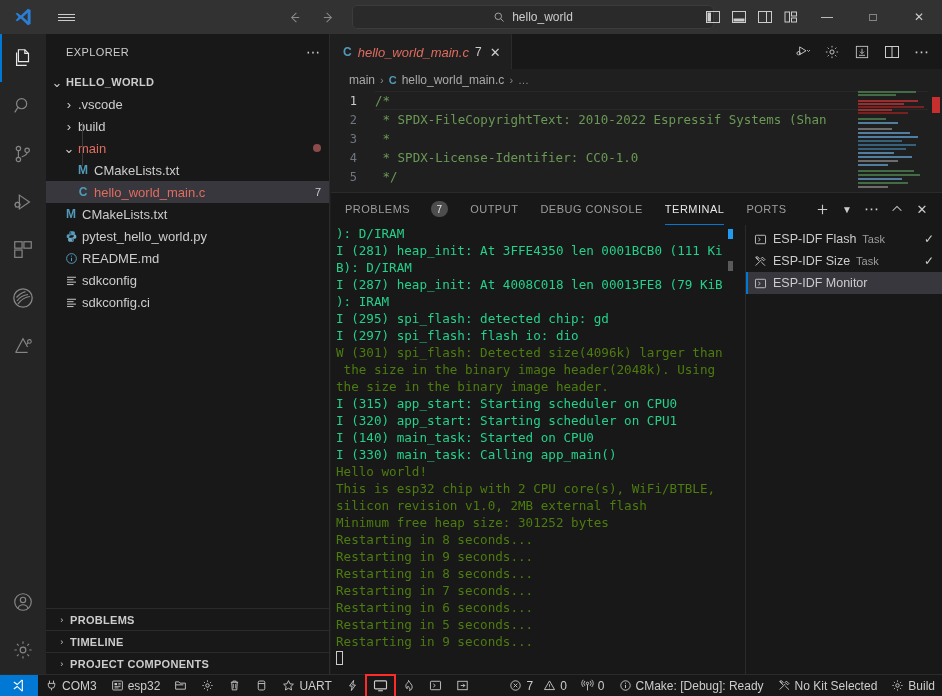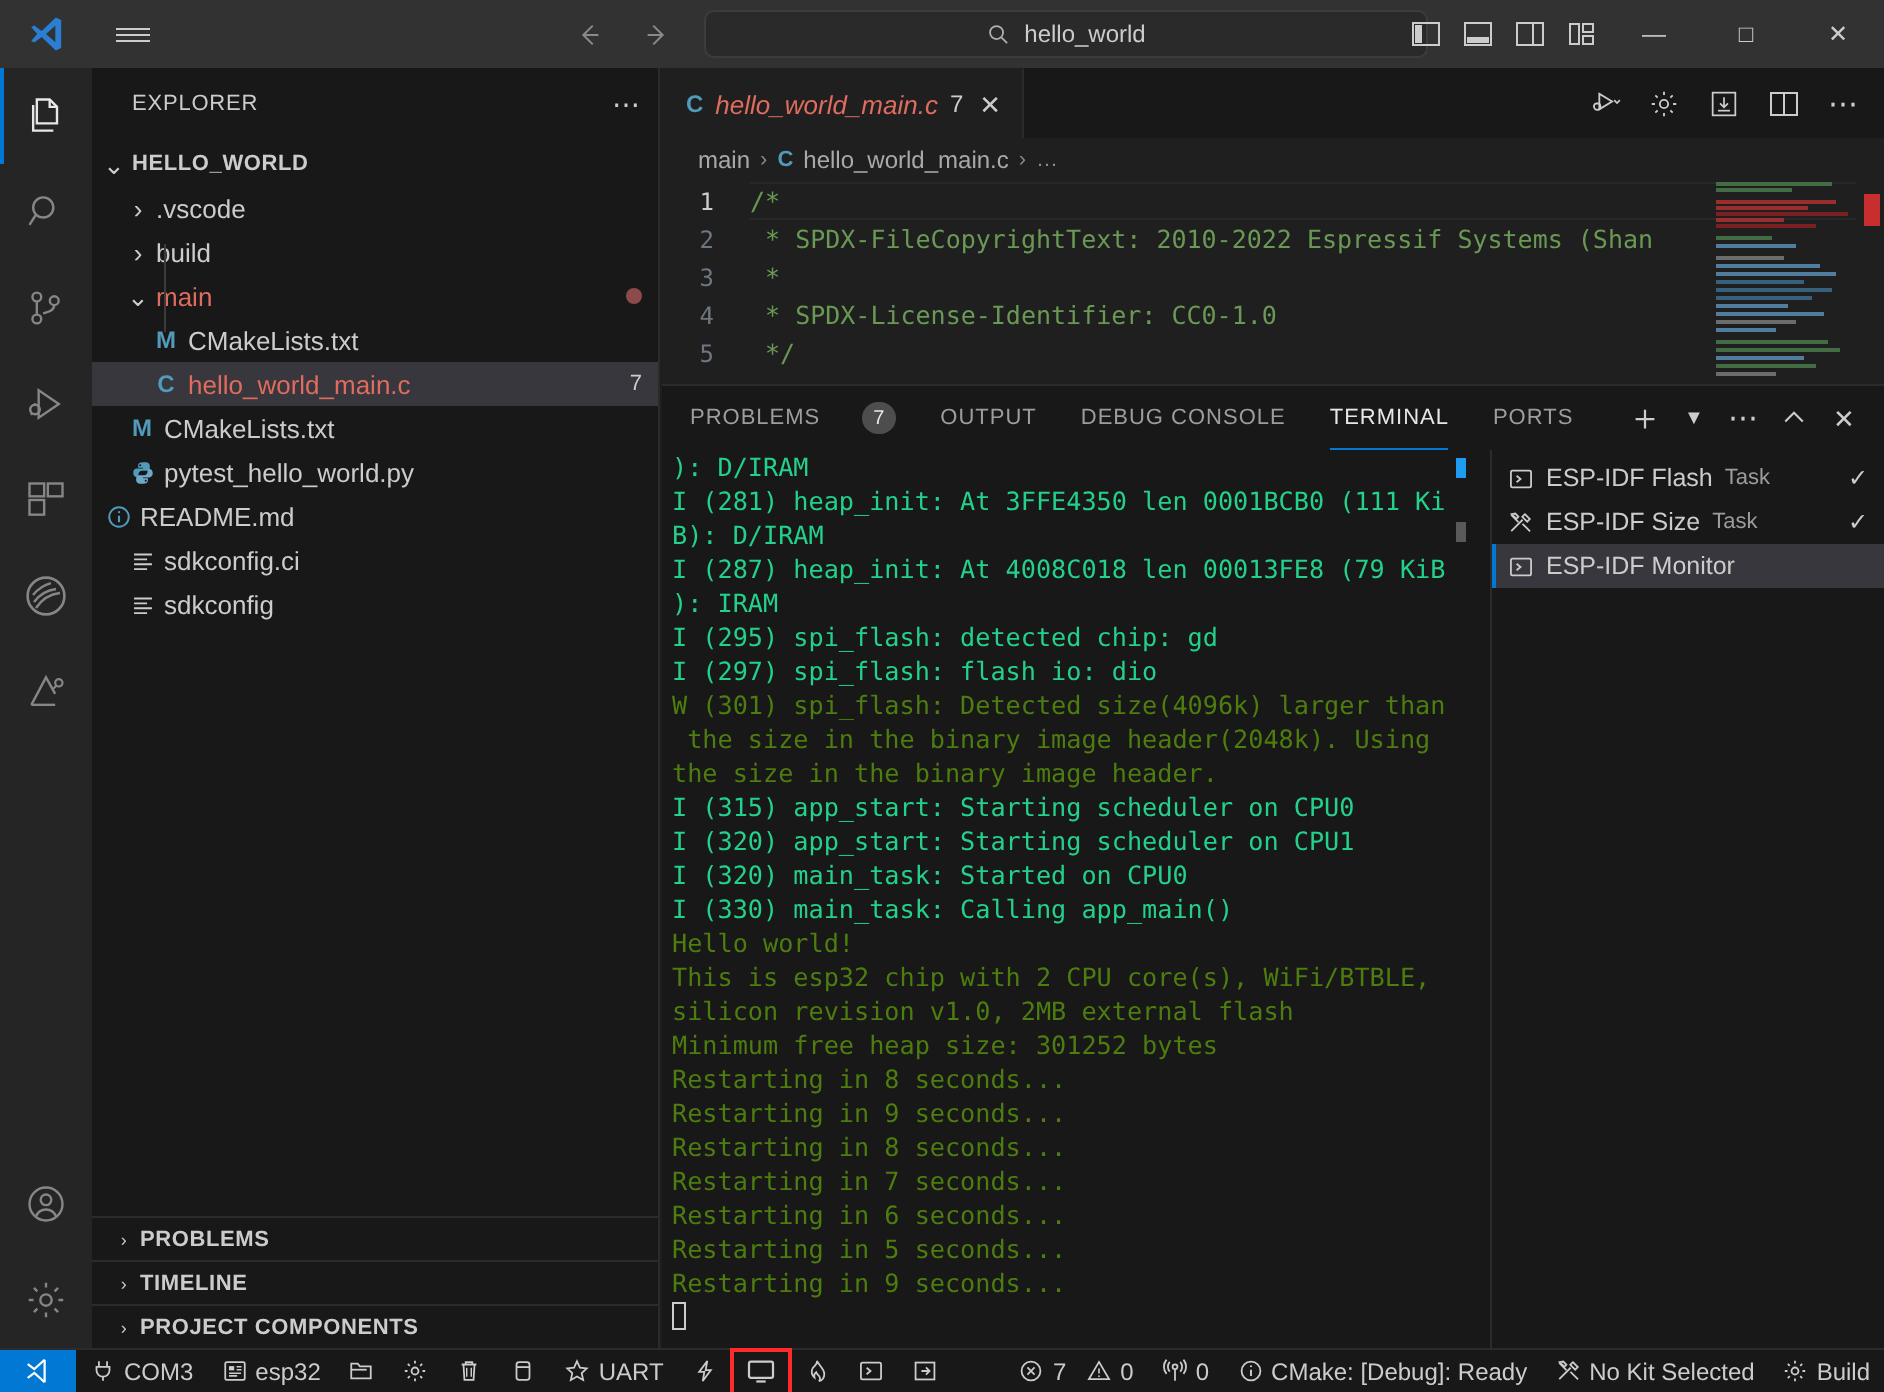"README.md" div.row { padding-left: 4px -> 16px }
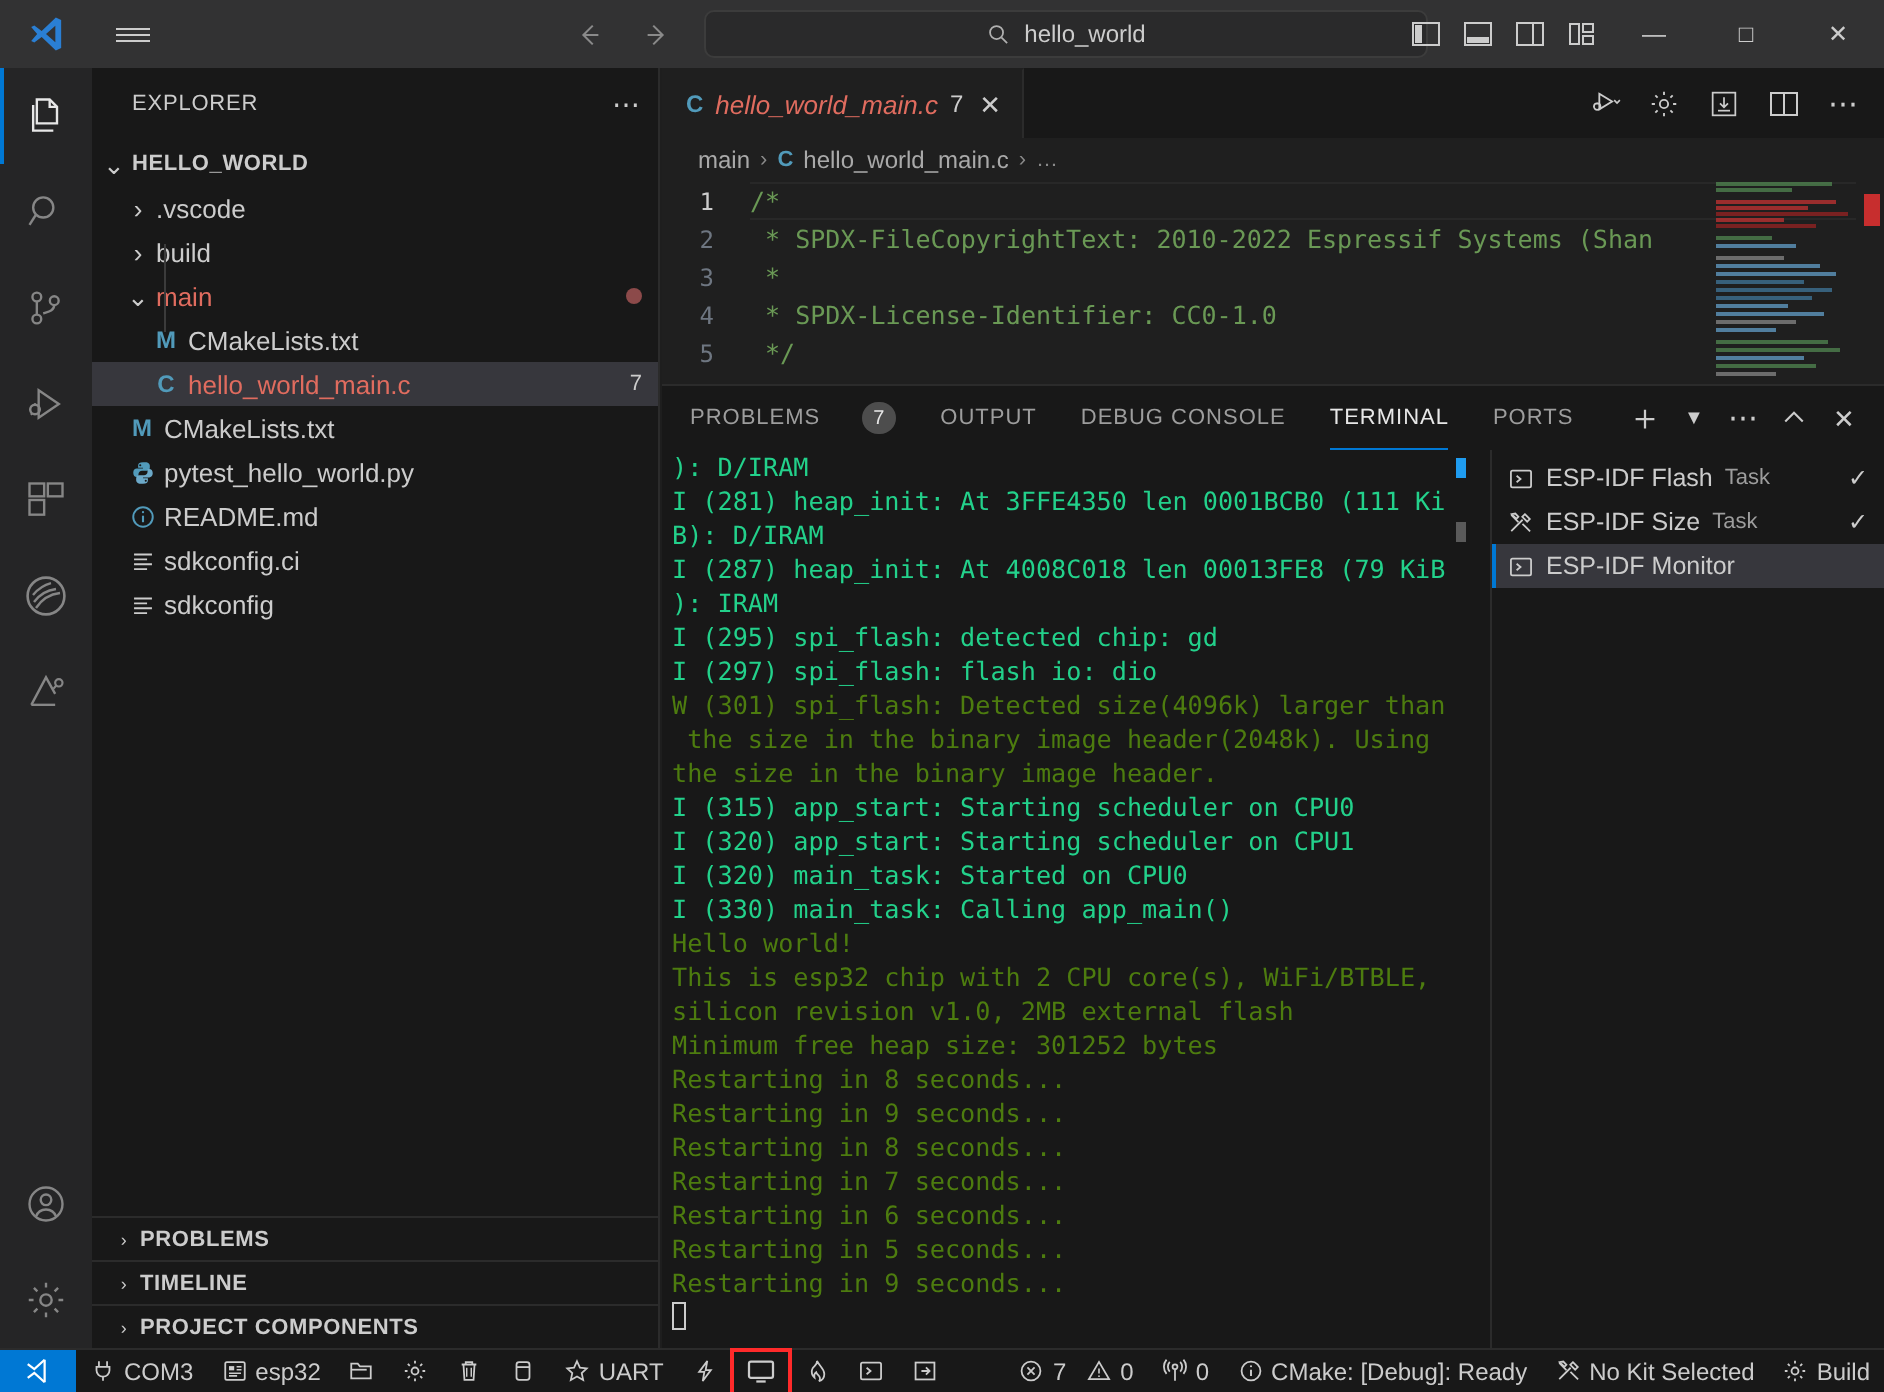"sdkconfig.ci" div.row { order: before "sdkconfig" -> after "sdkconfig" }
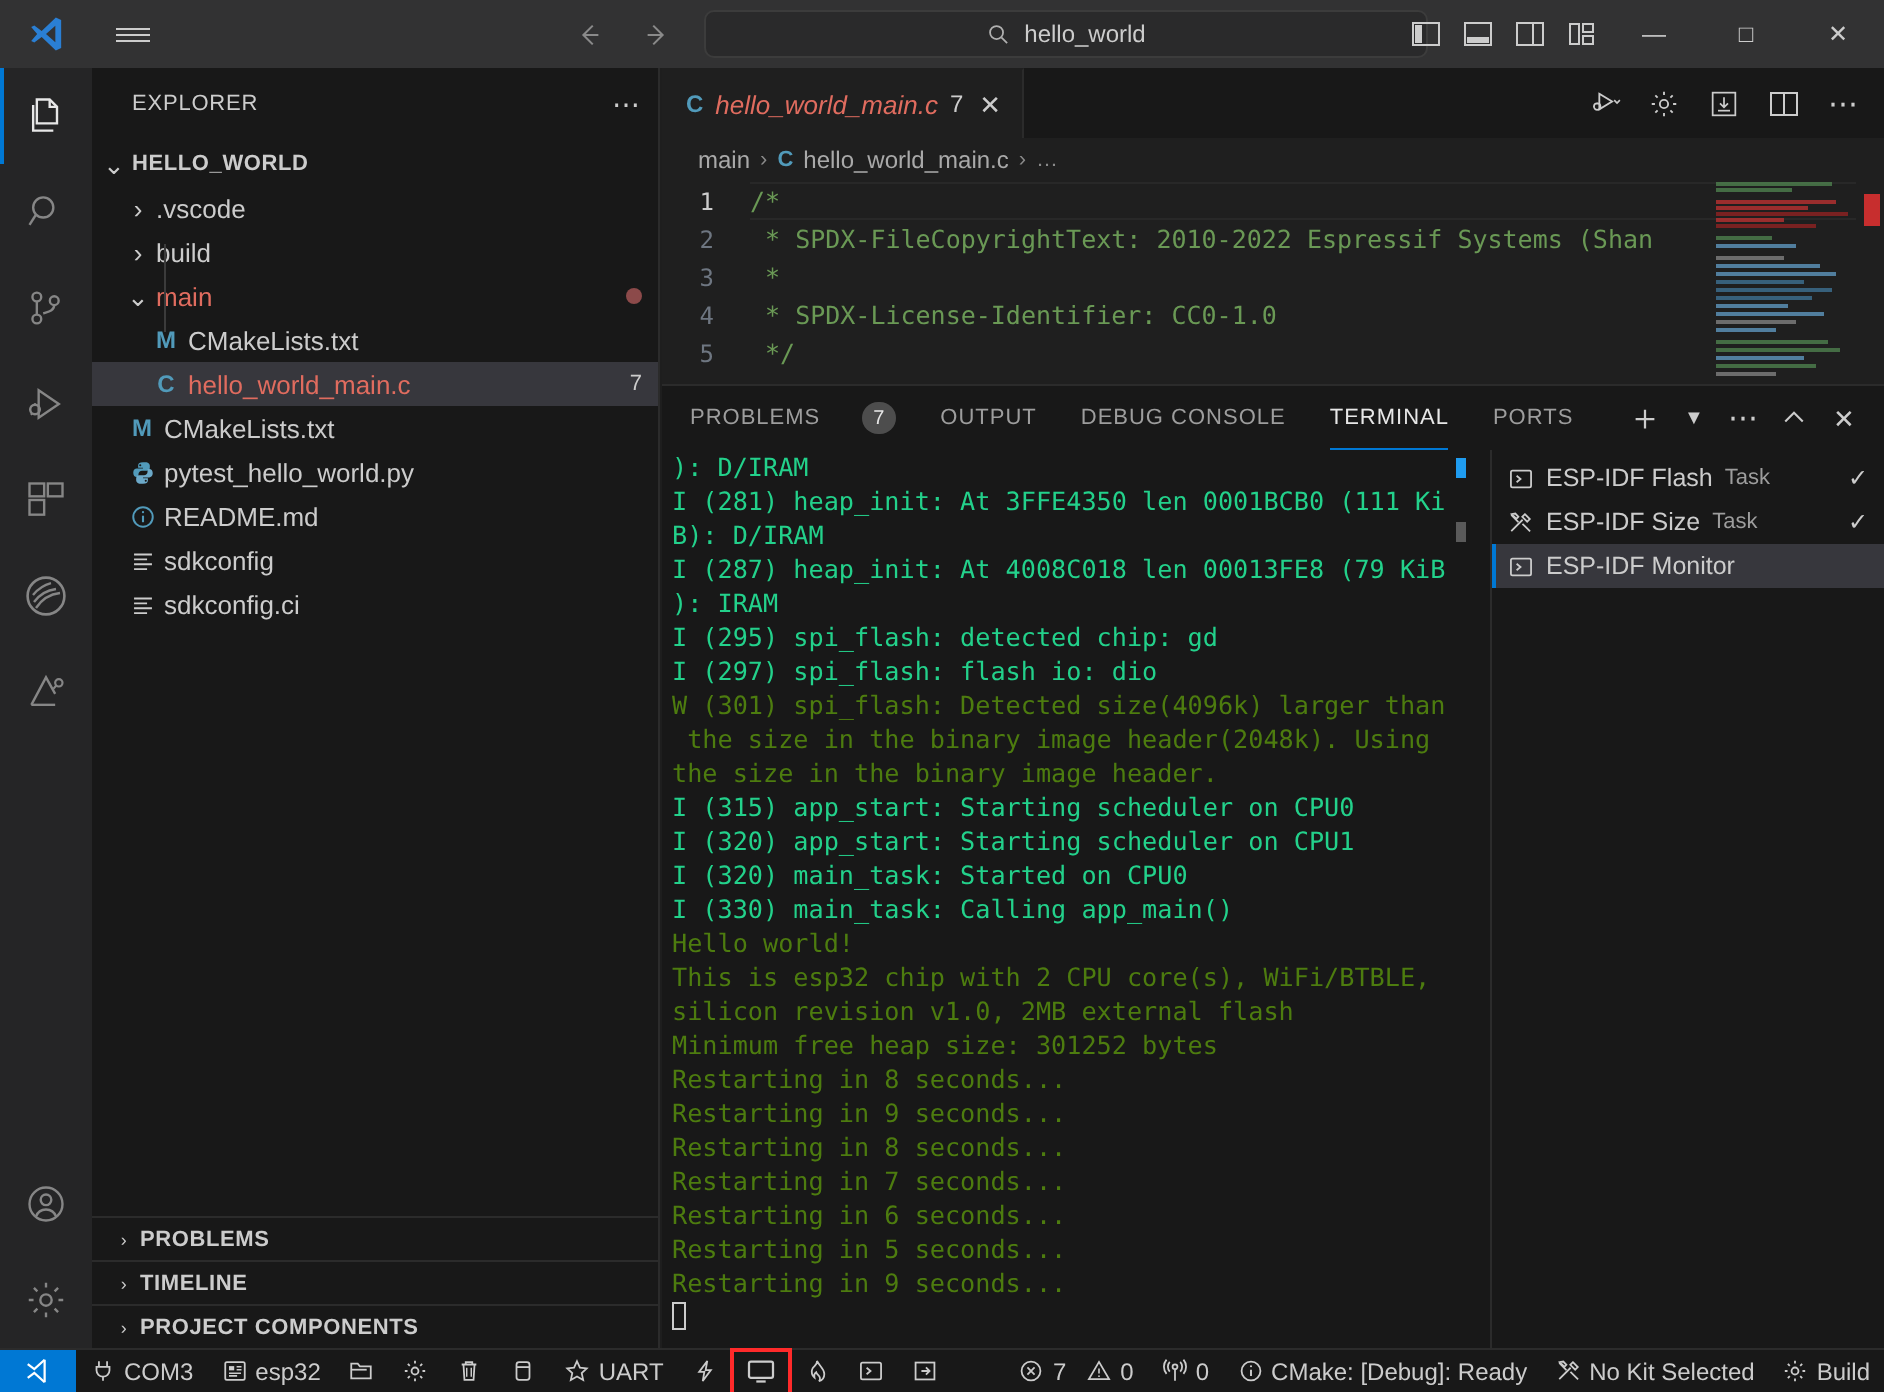"I (320) main_task: Started on" div.tl { text: 320 -> 140 }
